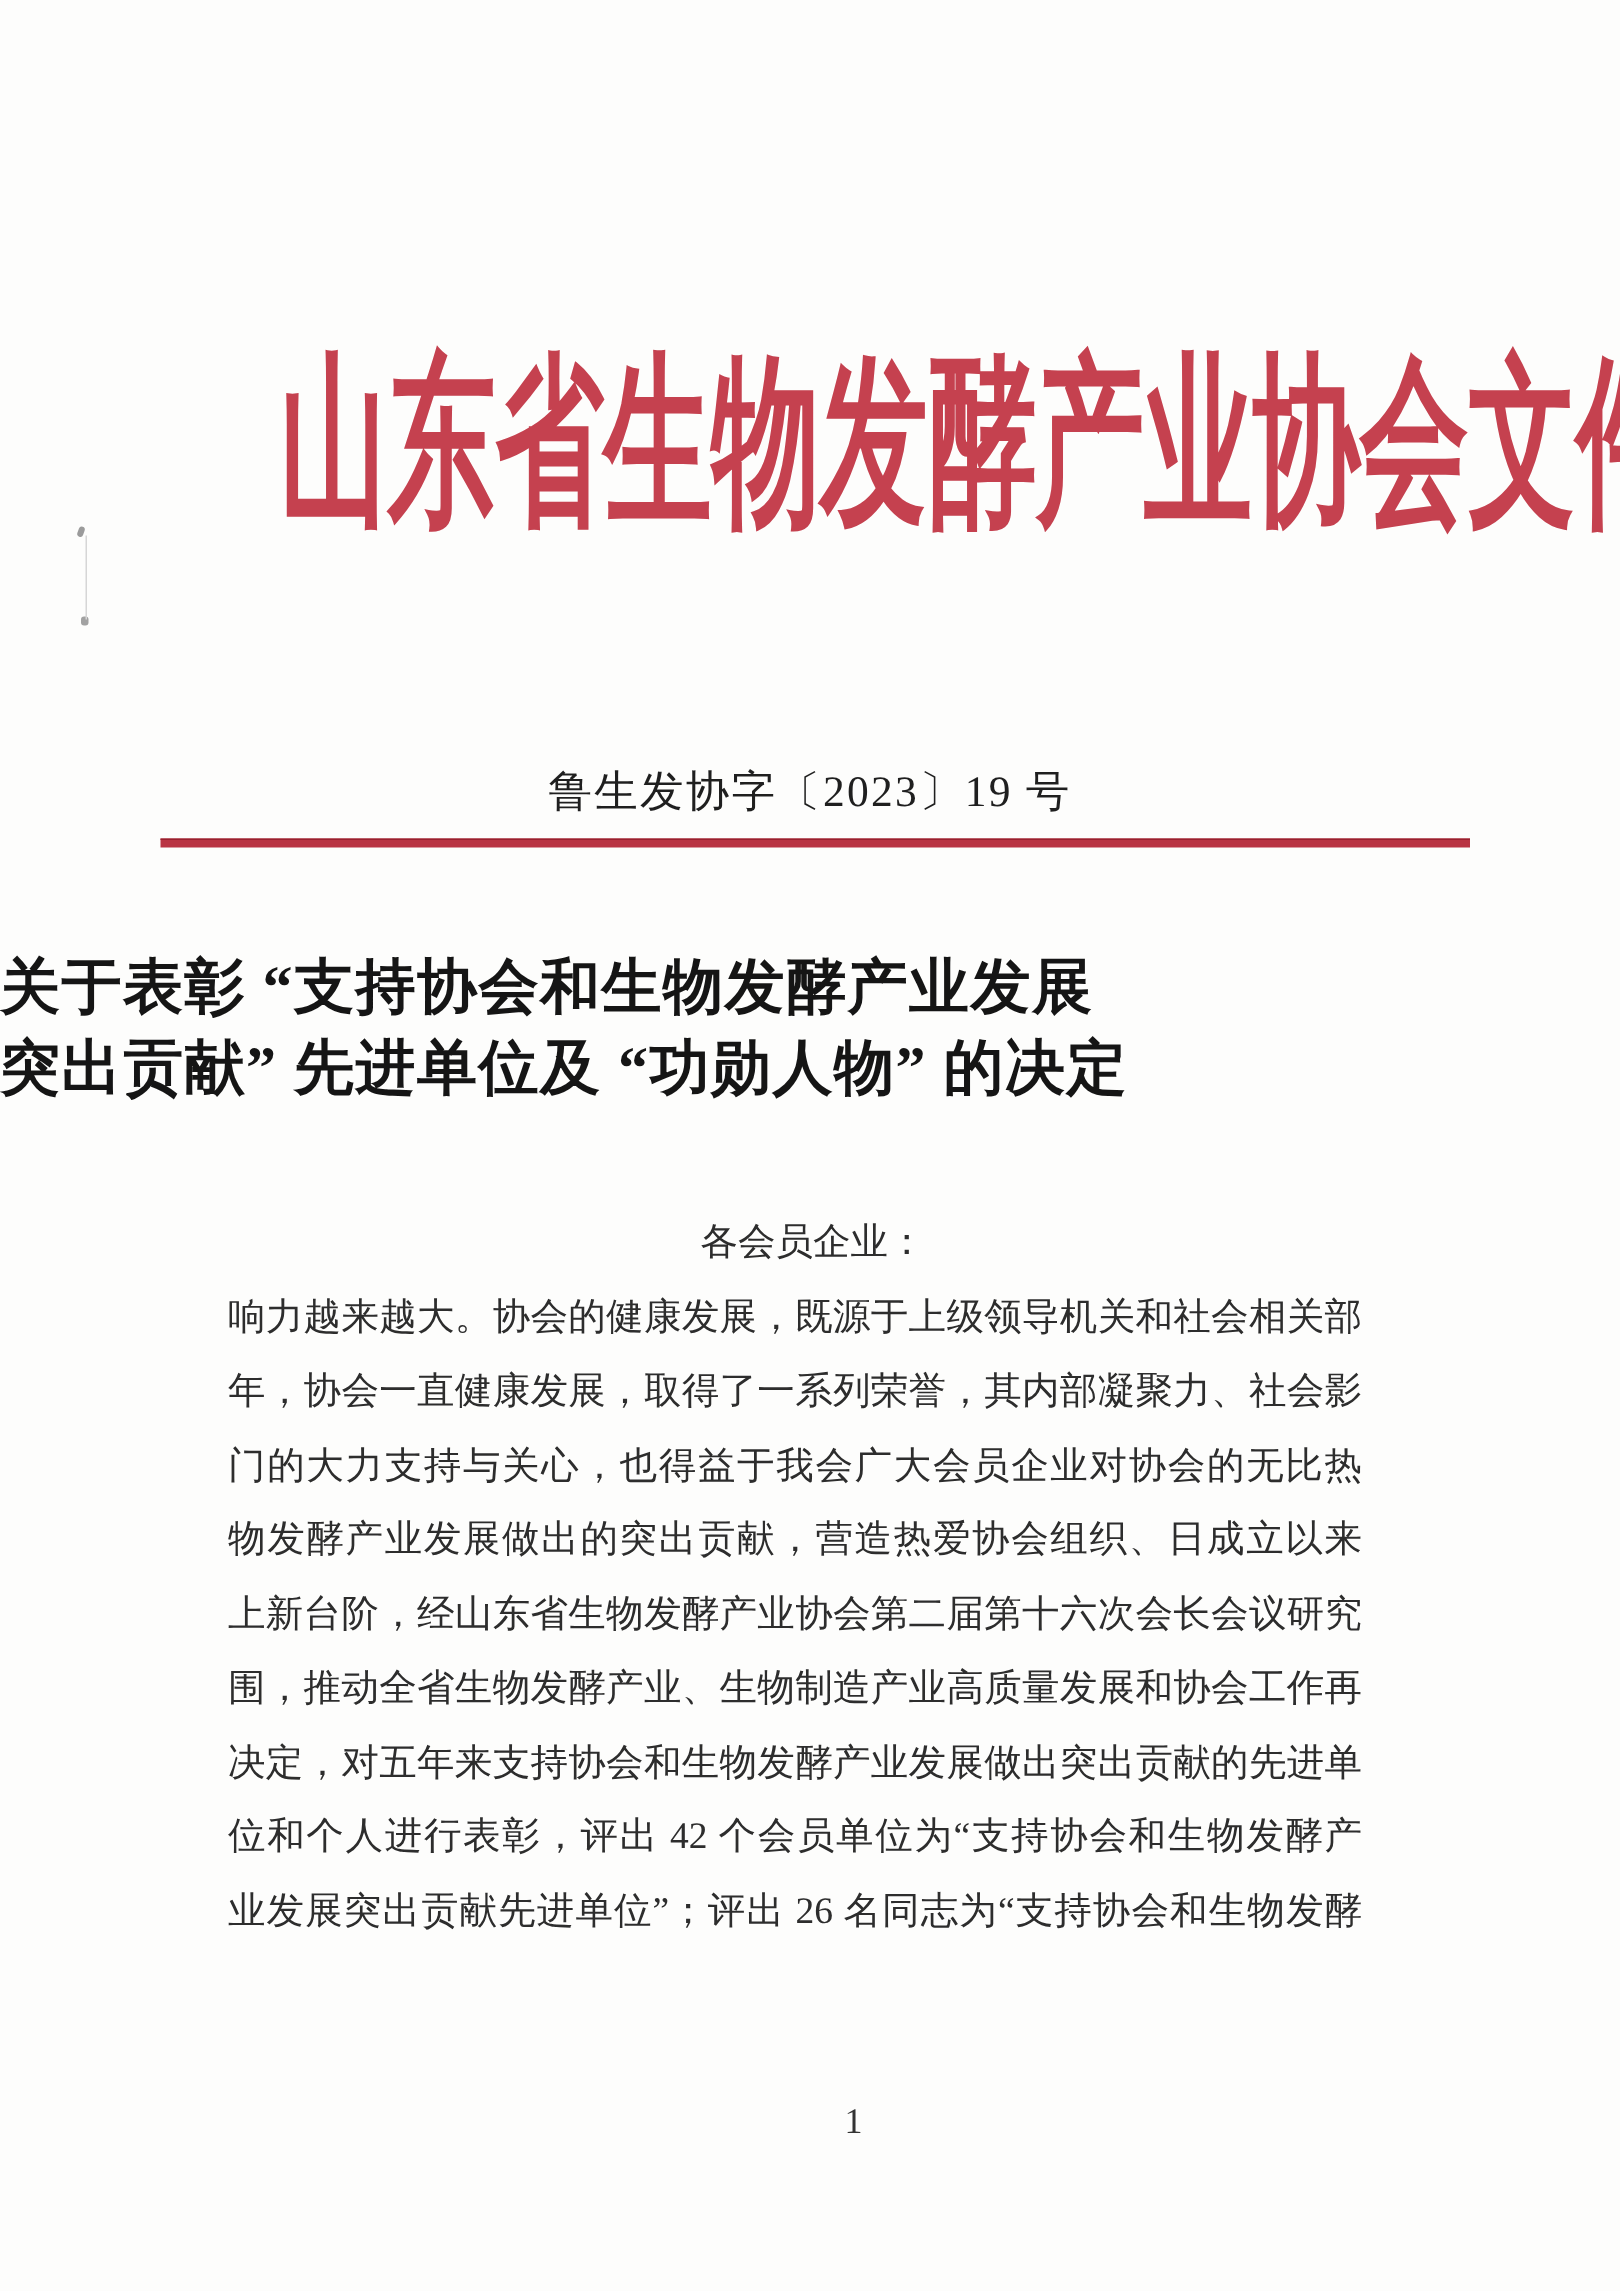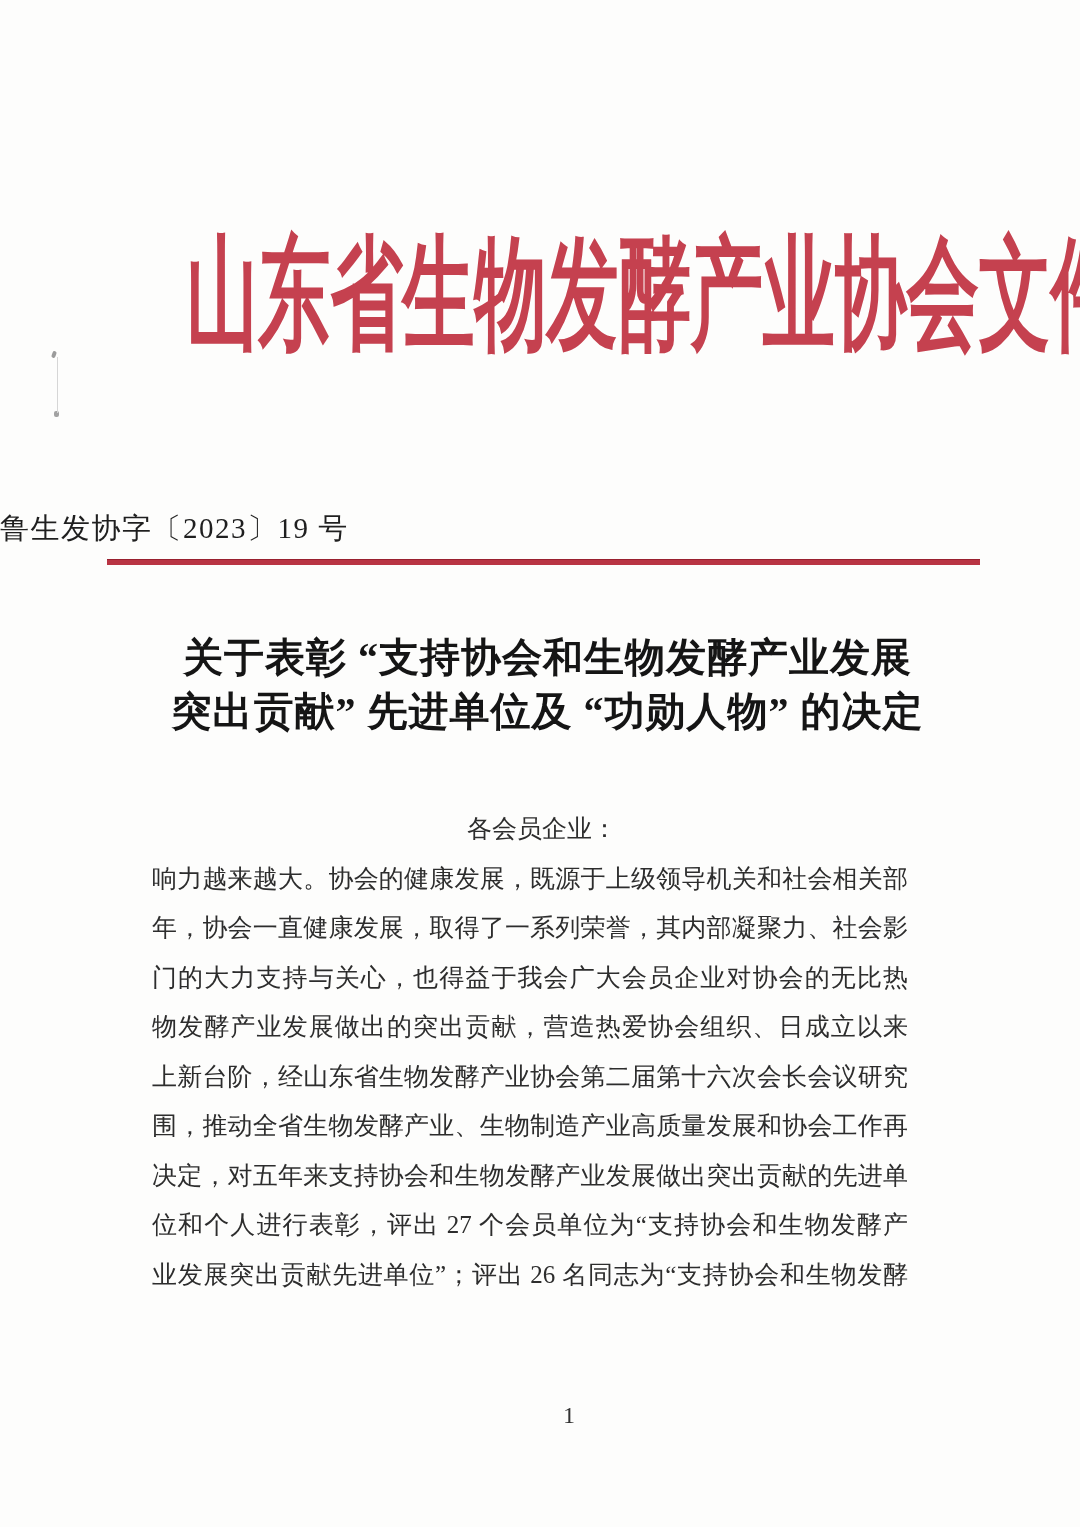"鲁生发协字〔2023〕19 号" .doc-number { text-align: none -> center }
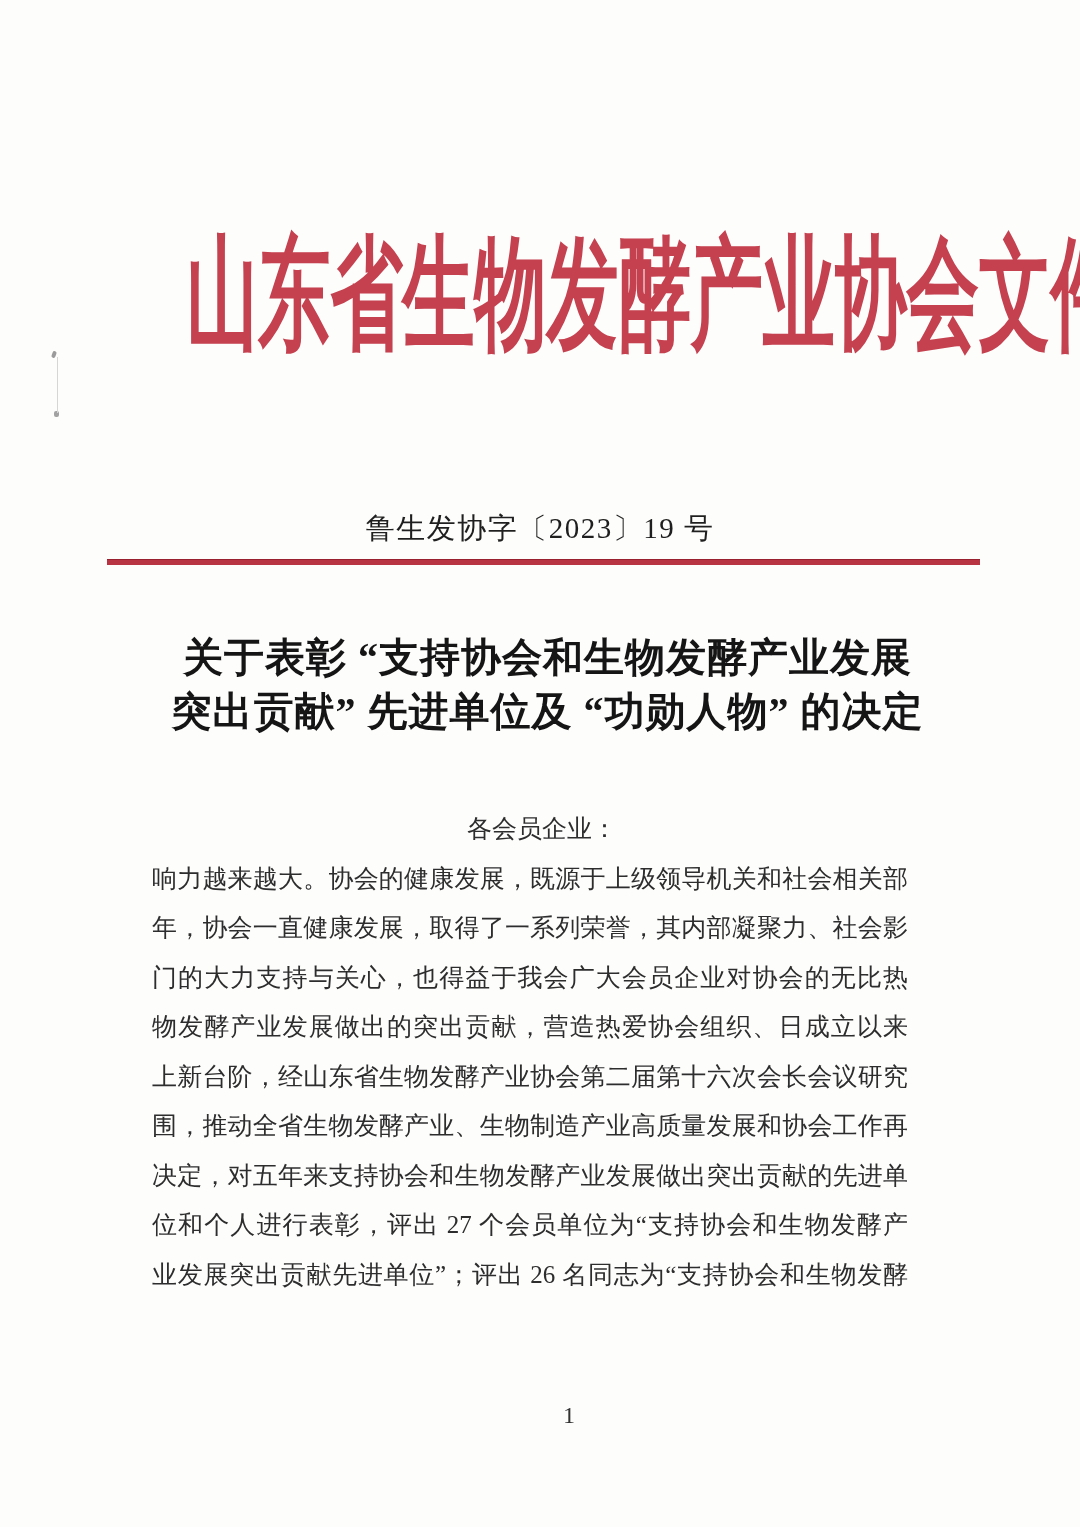"关于表彰 “支持协会和生物发酵产业发展" .doc-title { margin-left: 15px -> none; text-align: center -> none }
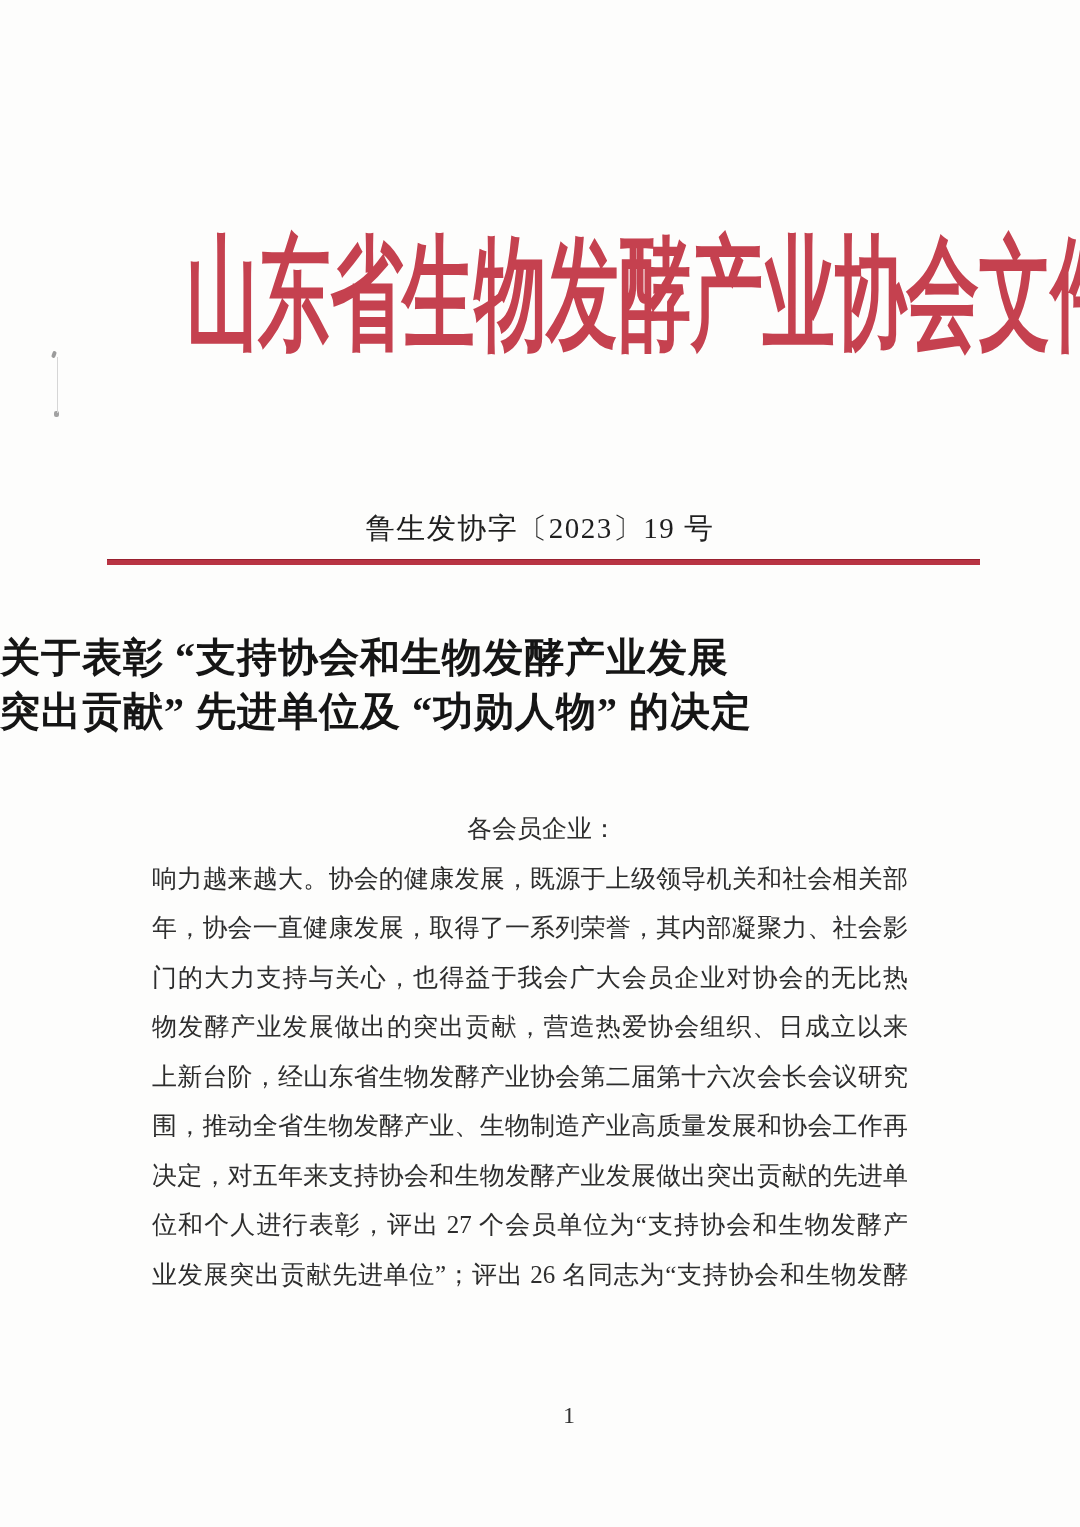"位和个人进行表彰，评出 27 个会员单位为“支持协会和生物发酵产" div.bl { text: 27 -> 42 }
